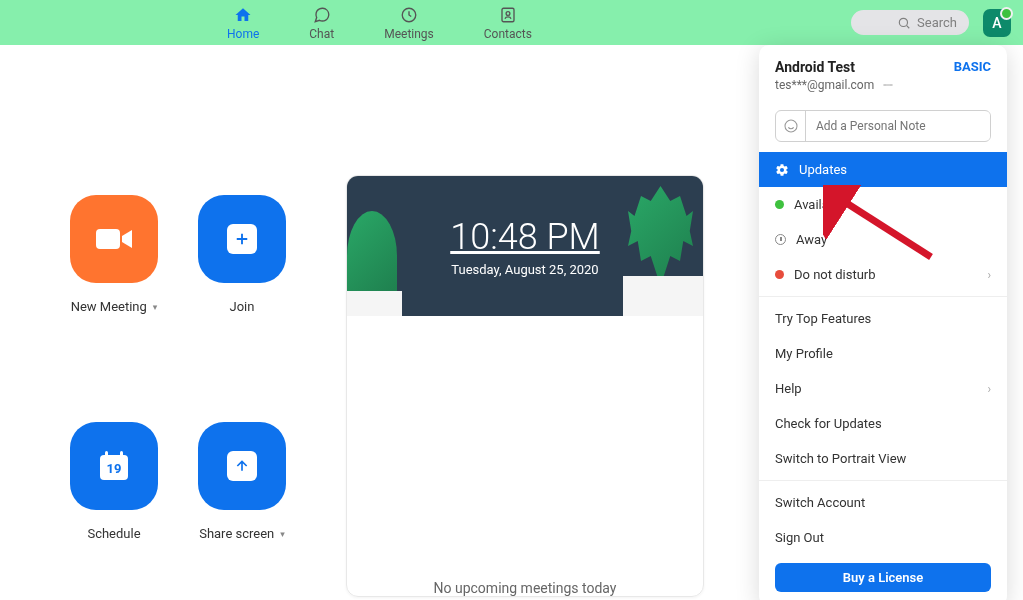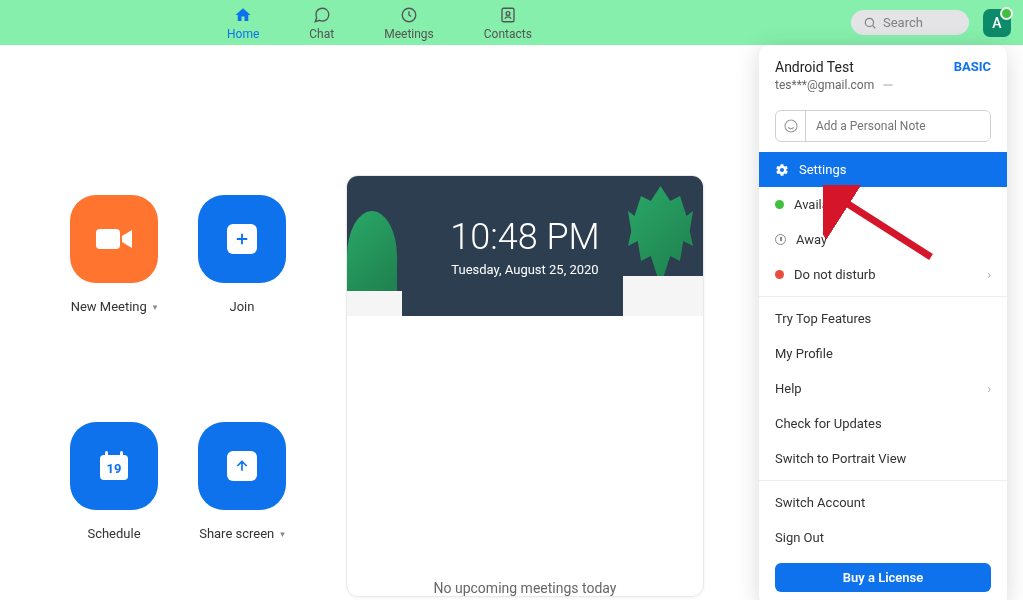"Search" .search-box { justify-content: none -> flex-end }
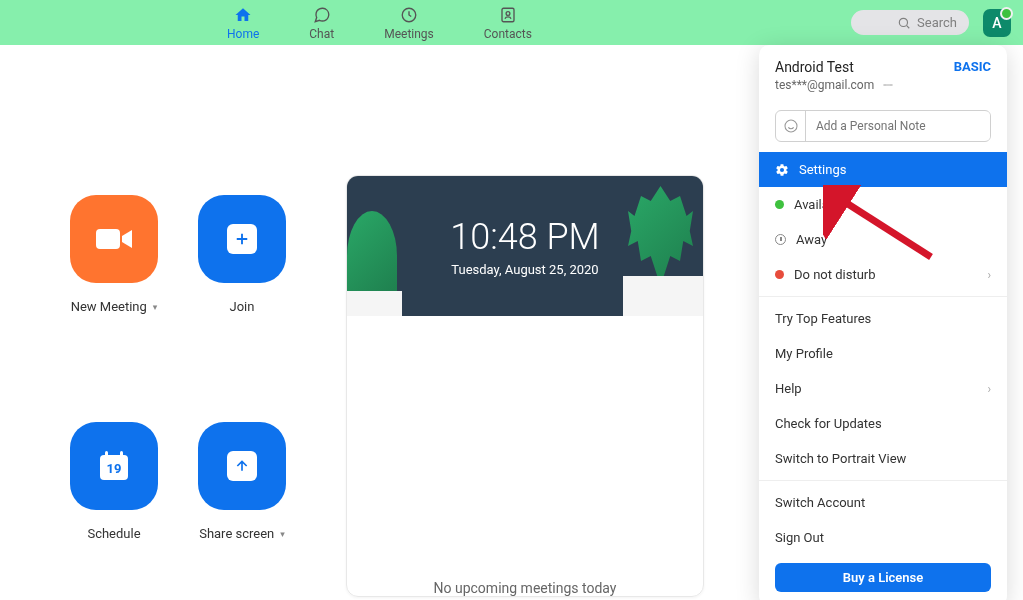"Android Test" .profile-name { font-weight: 400 -> 700 }
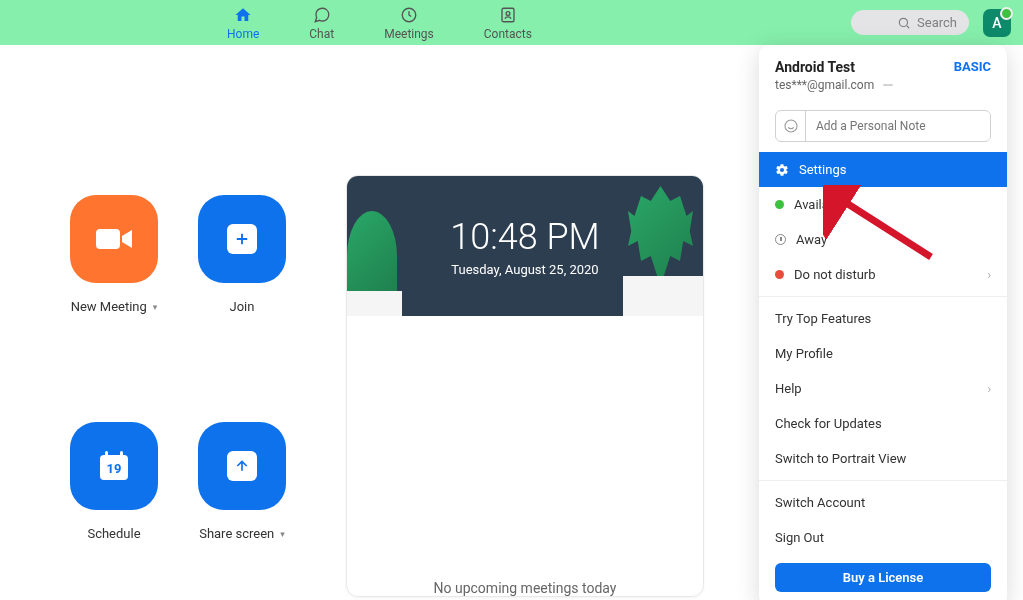"Settings" span { text: Settings -> Updates }
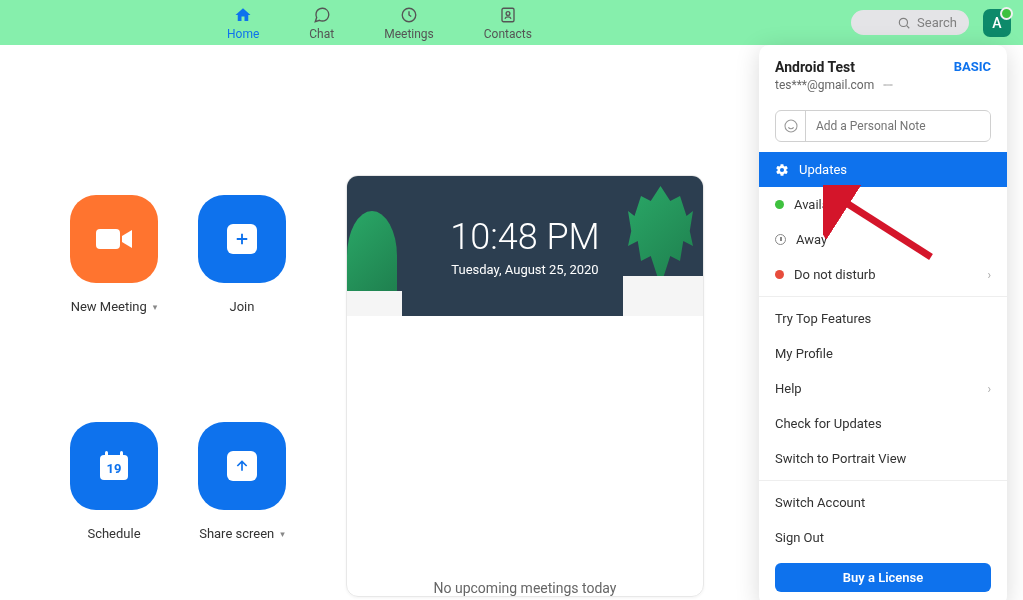"10:48 PM" .time-text { text-decoration: none -> underline }
